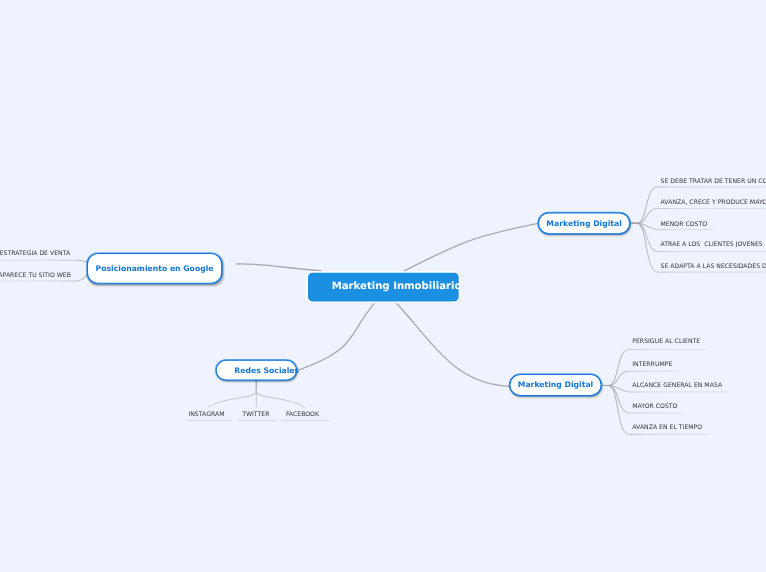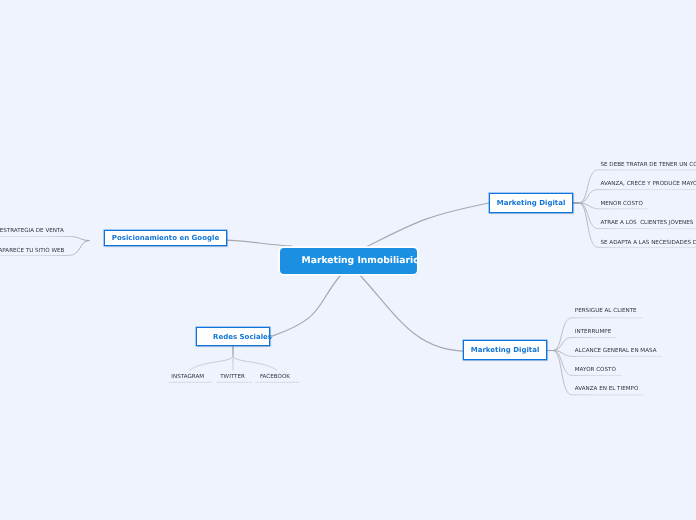"Marketing Digital" .sub { border-radius: 0 -> 10px }
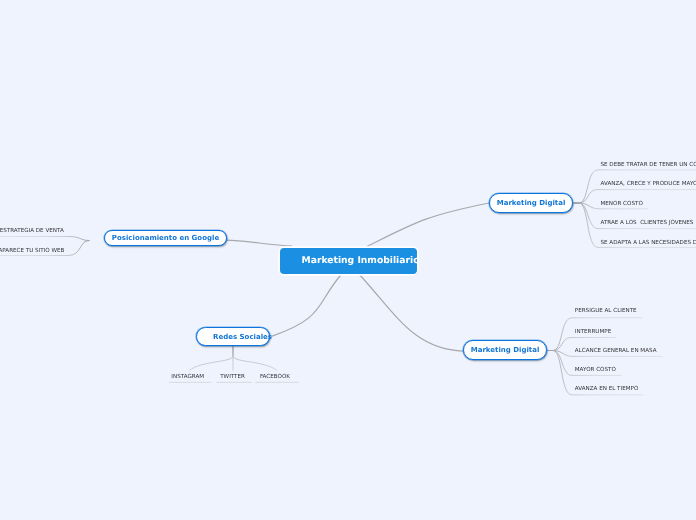"Posicionamiento en Google" div.node { height: 16px -> 28px; left: 104px -> 79px }
